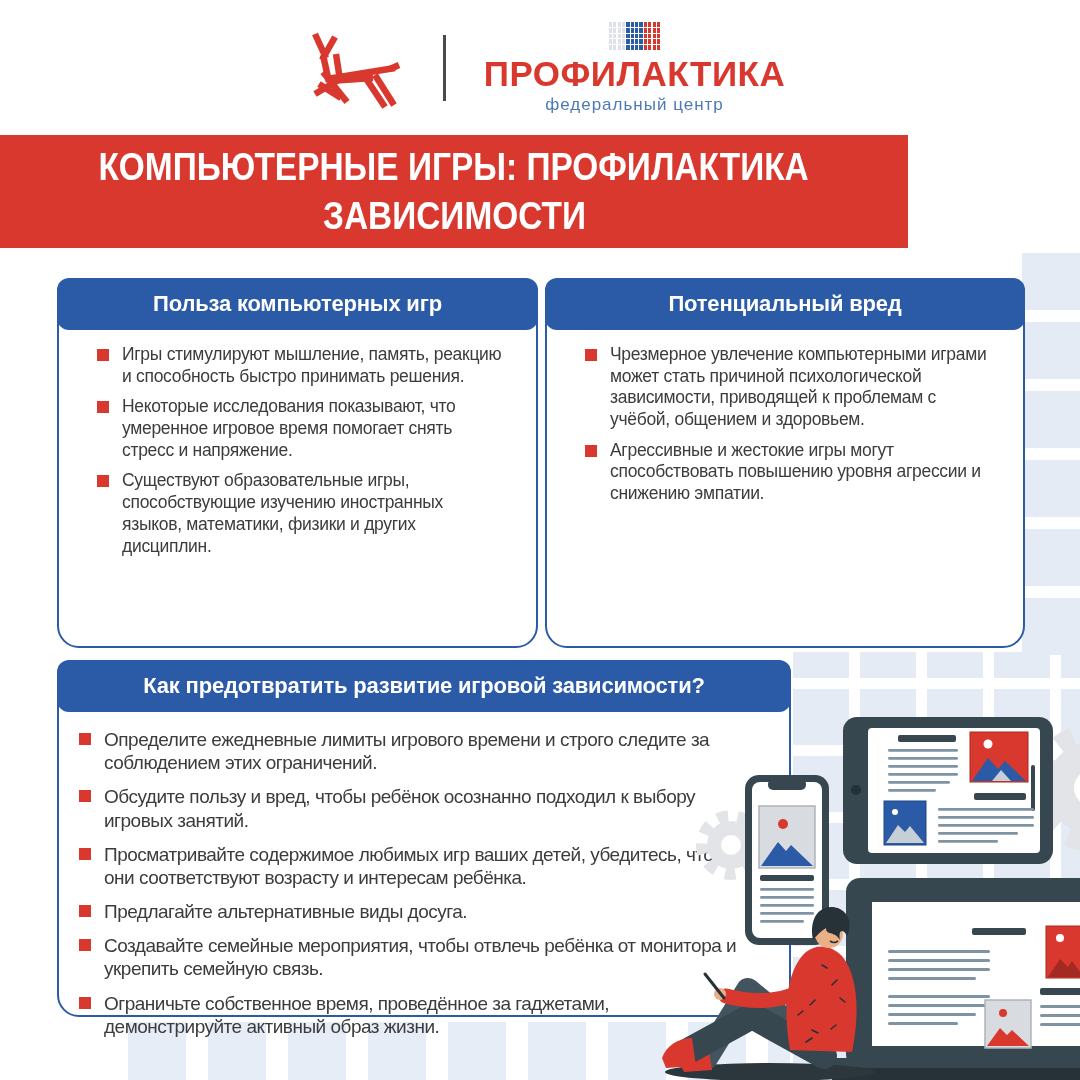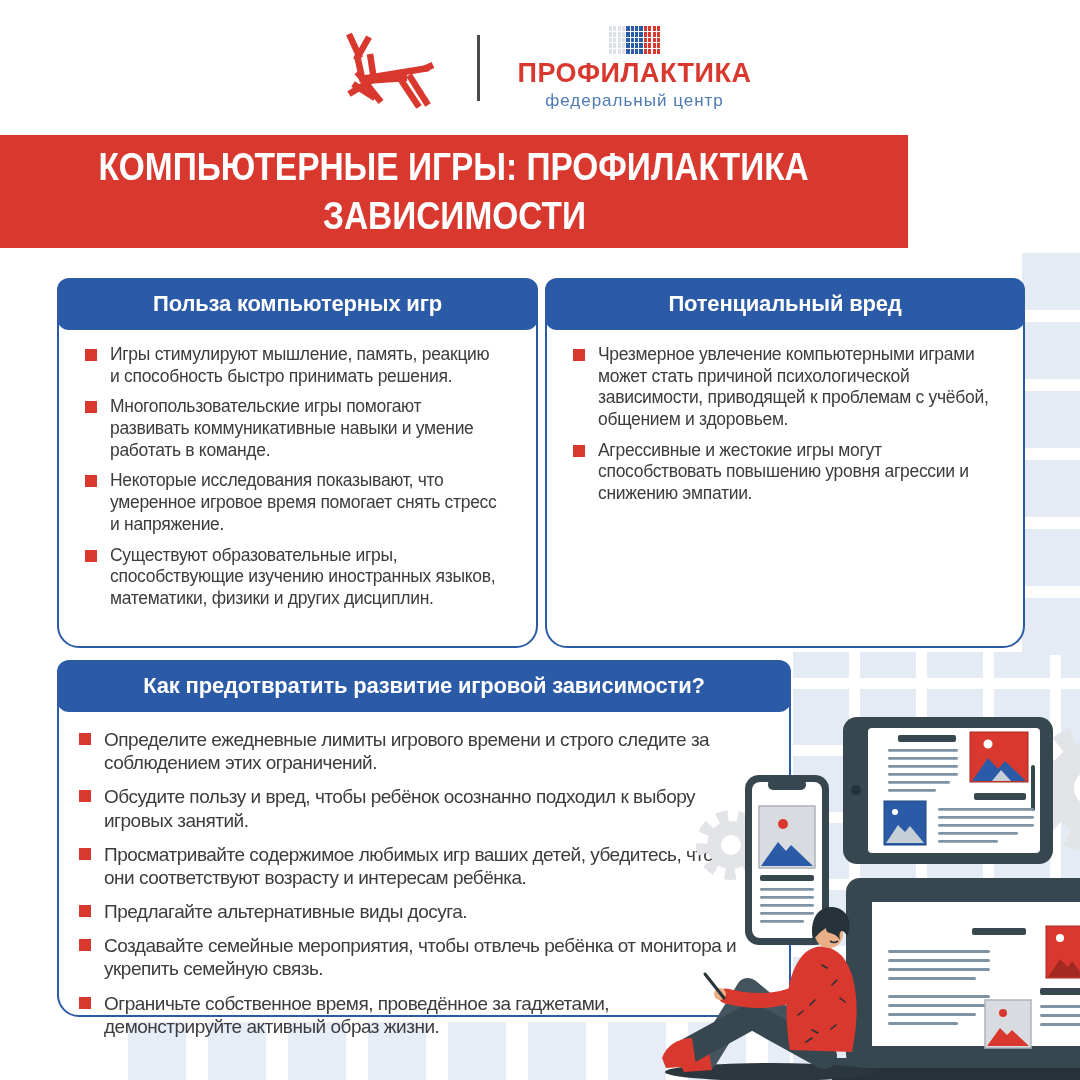"ПРОФИЛАКТИКА" .logo-title { font-size: 27px -> 35px }
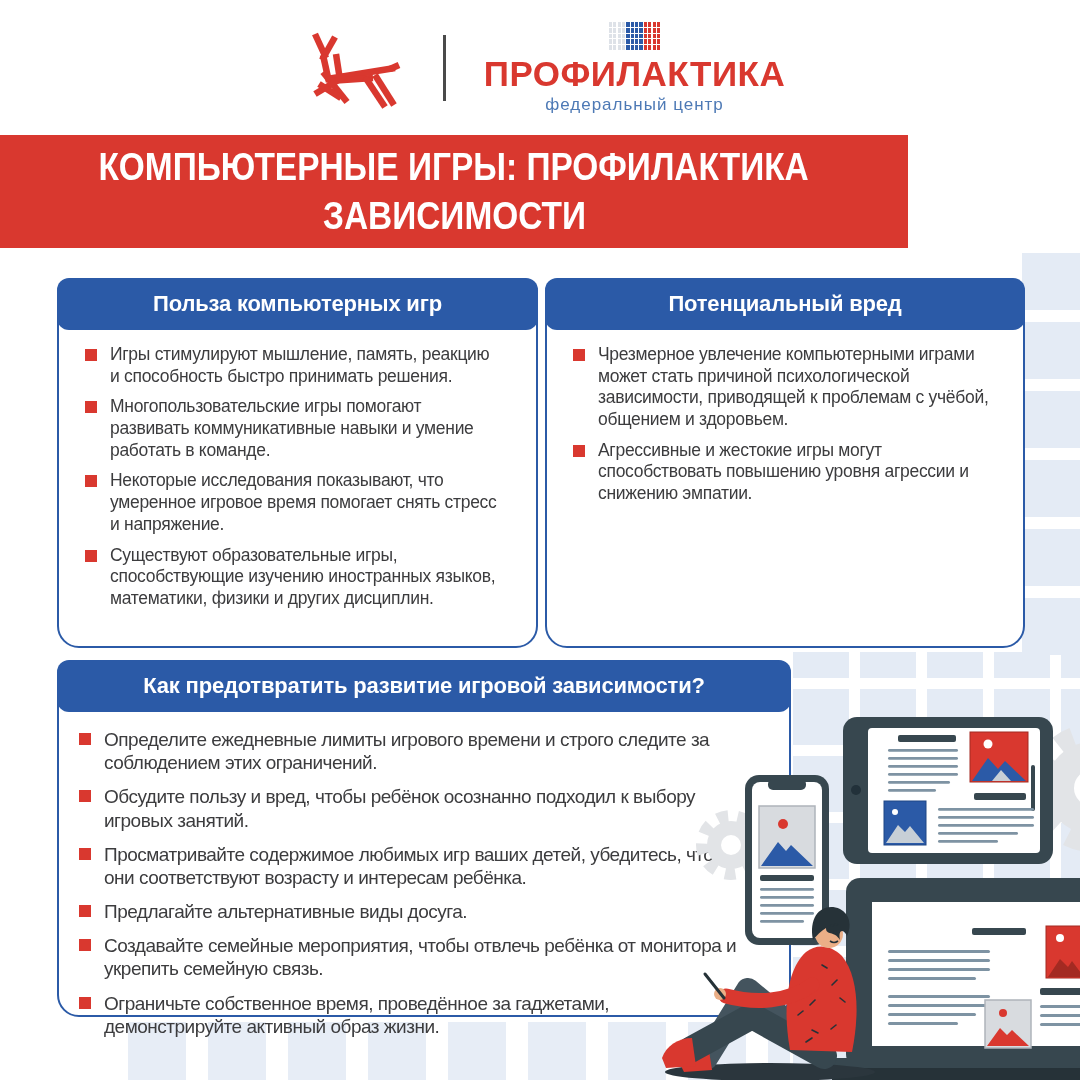"Игры стимулируют мышление, память," .card ul { padding: 14px 26px 0 26px -> 14px 26px 0 38px }
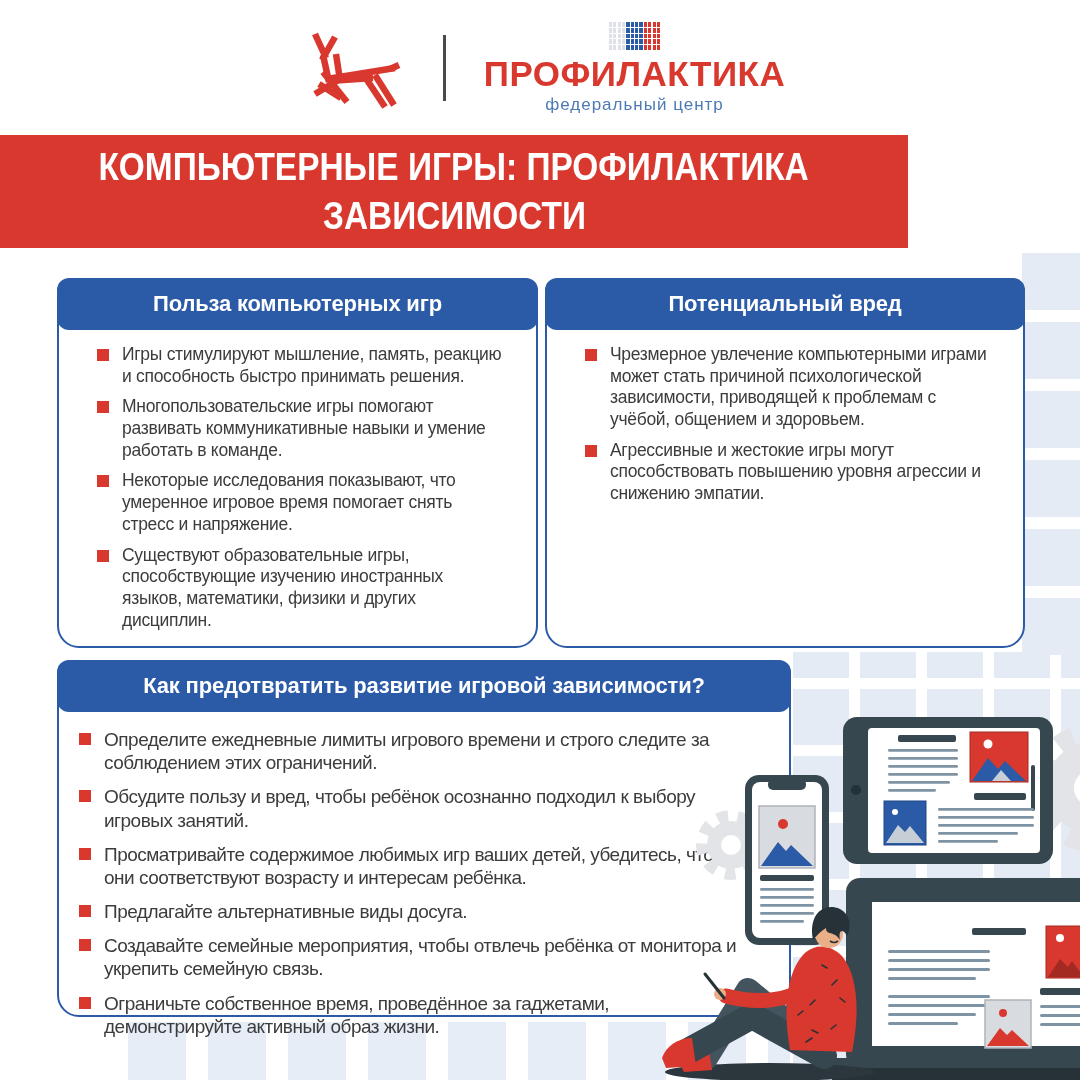"Многопользовательские игры помогают" li { html: <li> <span></span> <span>Многопользовательские игры помогают развивать коммуникативные навыки и умение работать в команде.</span> </li> -> none }
